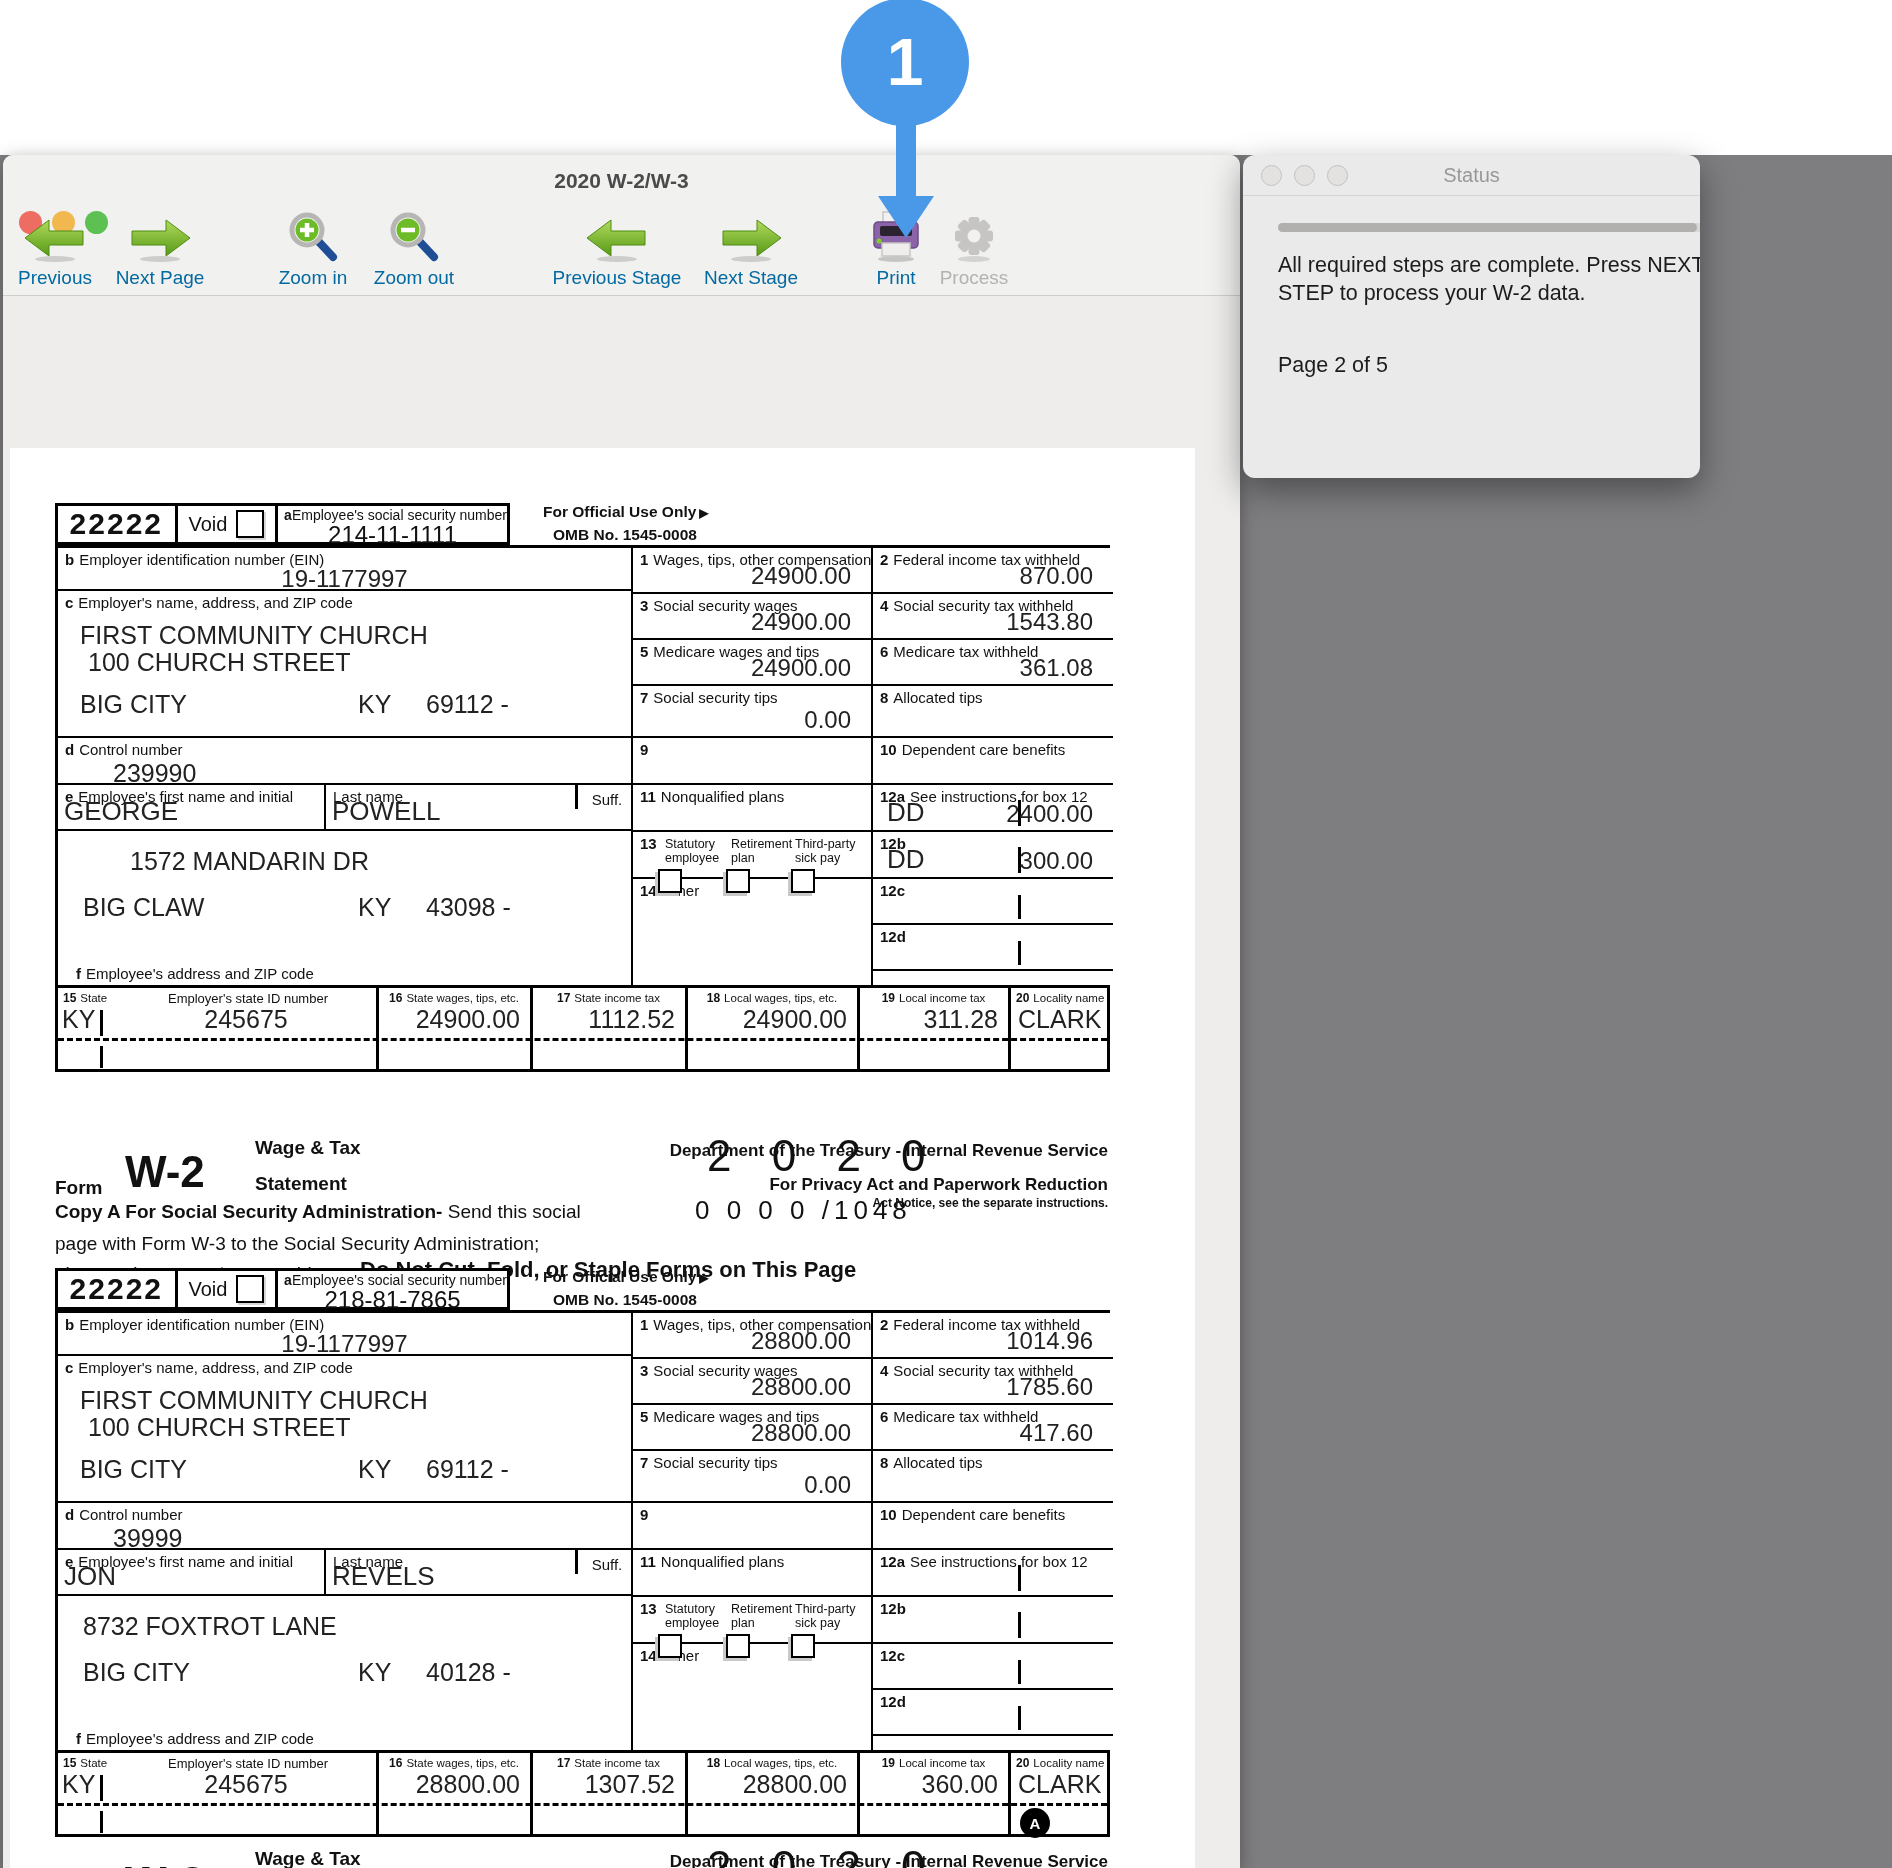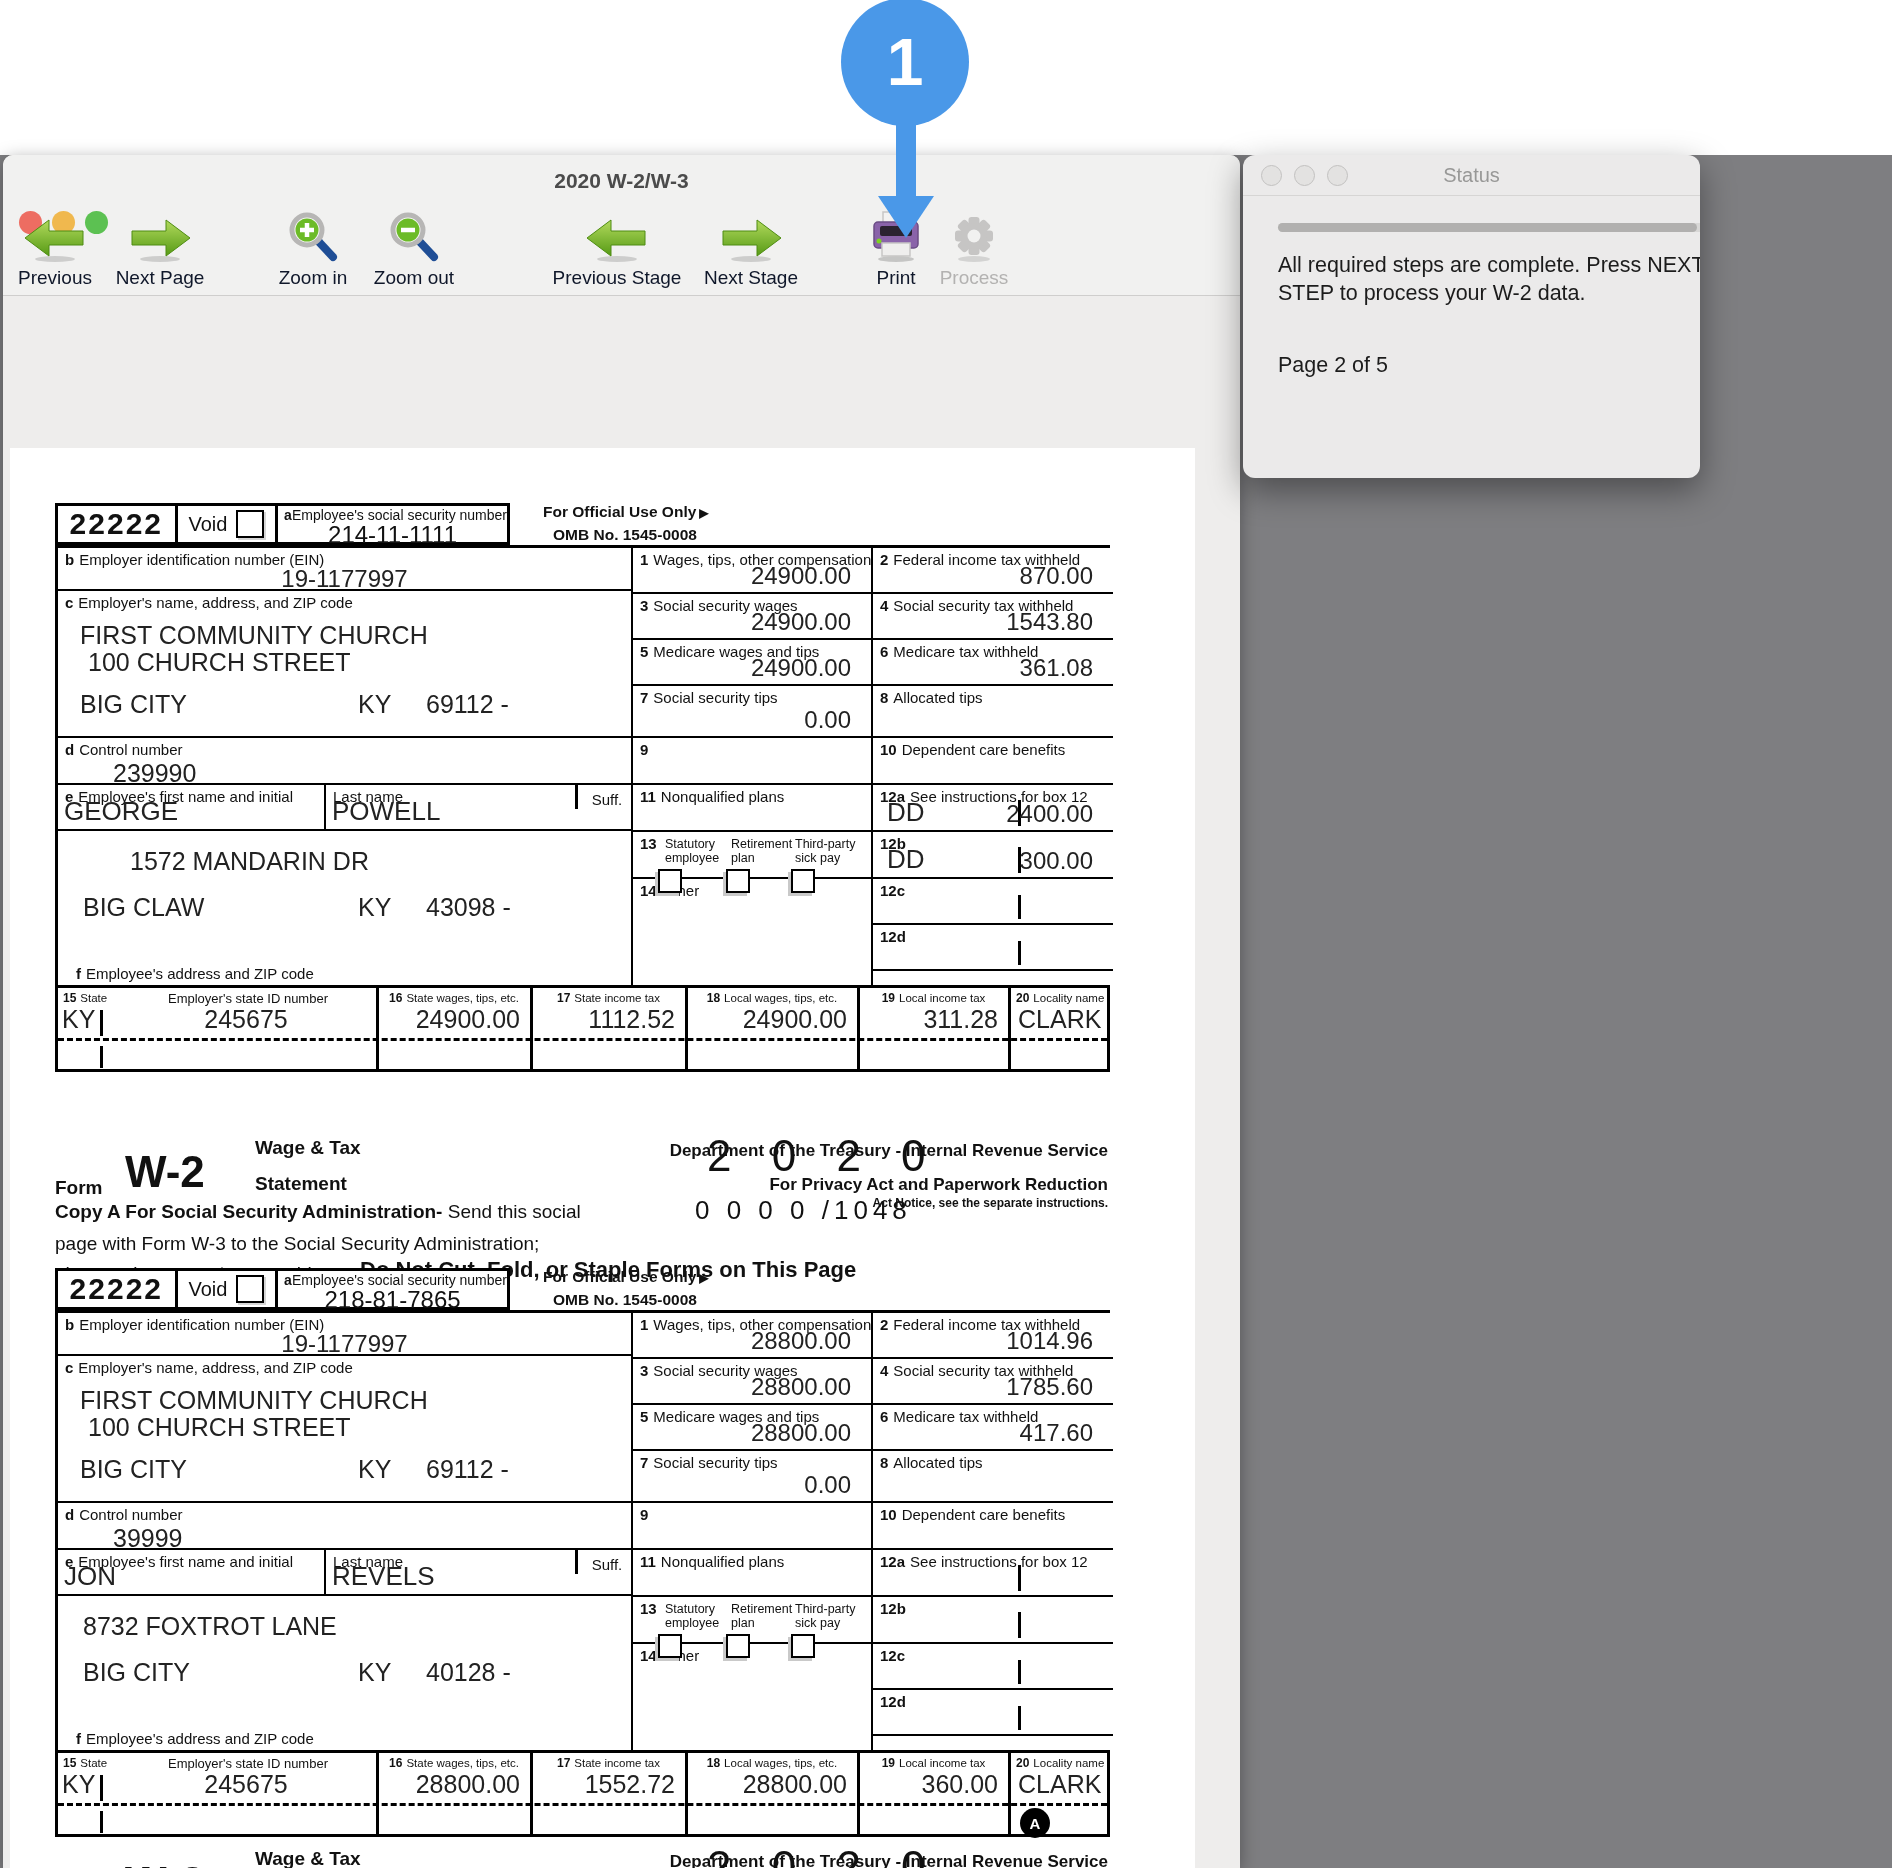"Previous" .tb-label { color: #0f172a -> #0369a1 }
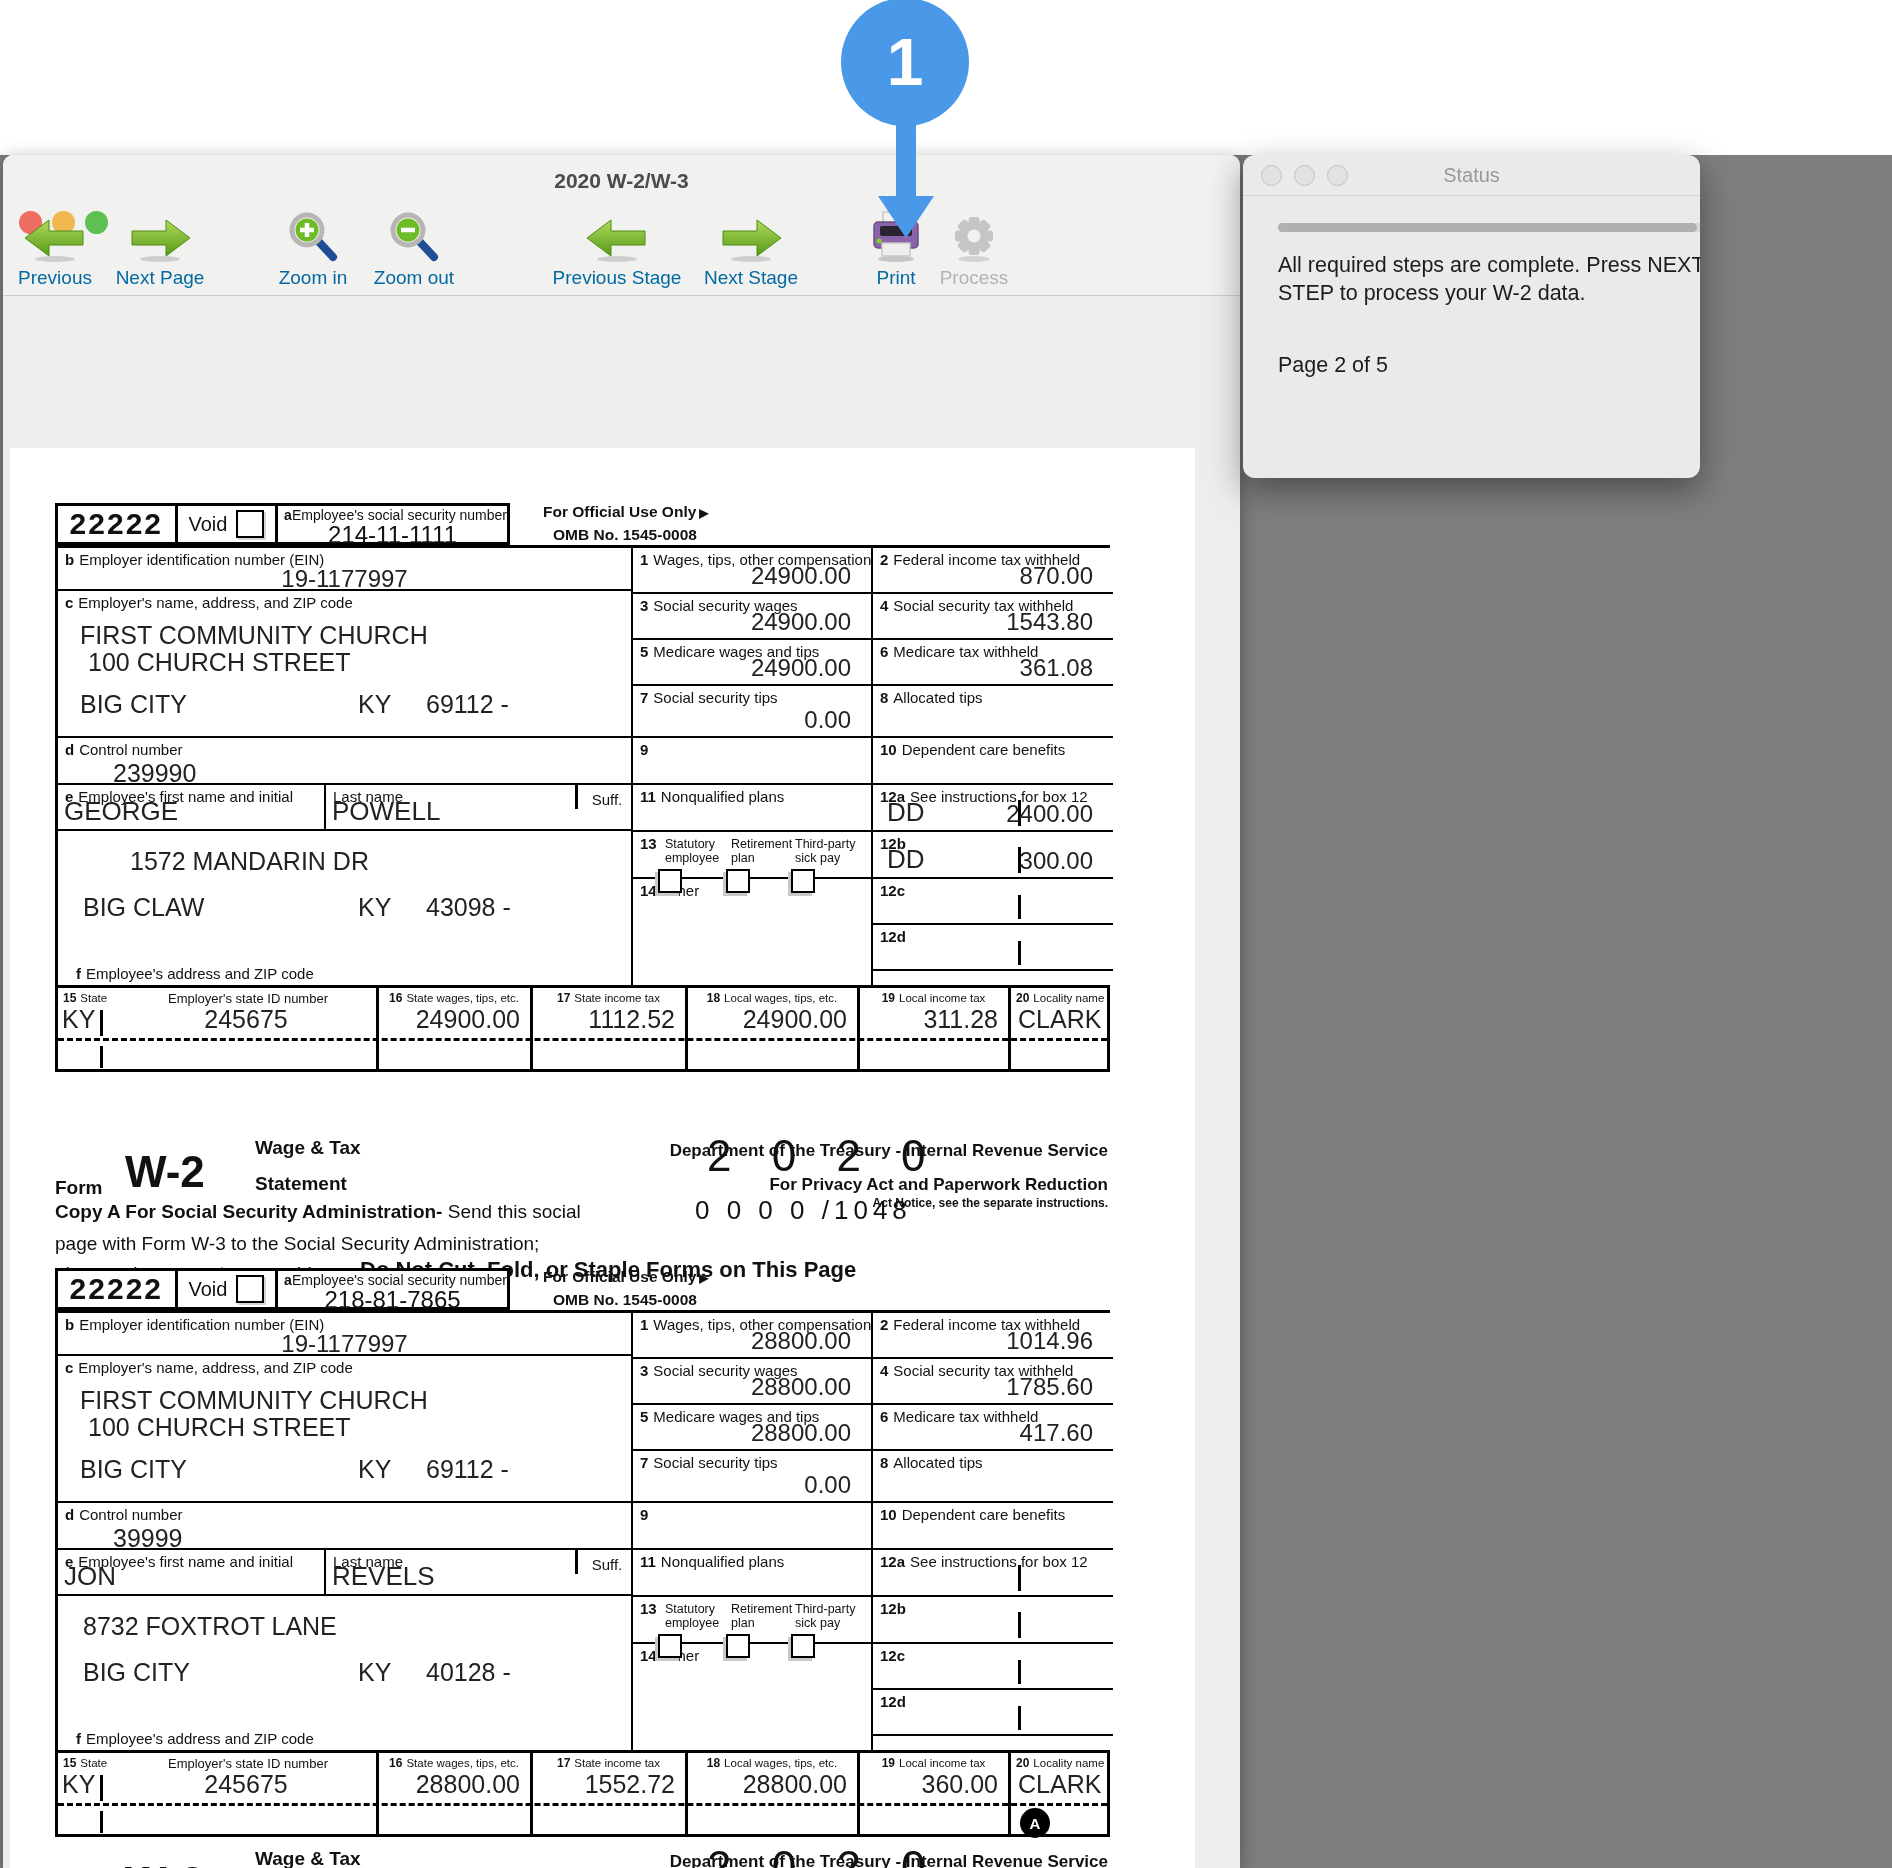"1552.72" span.sv { text: 1552.72 -> 1307.52 }
